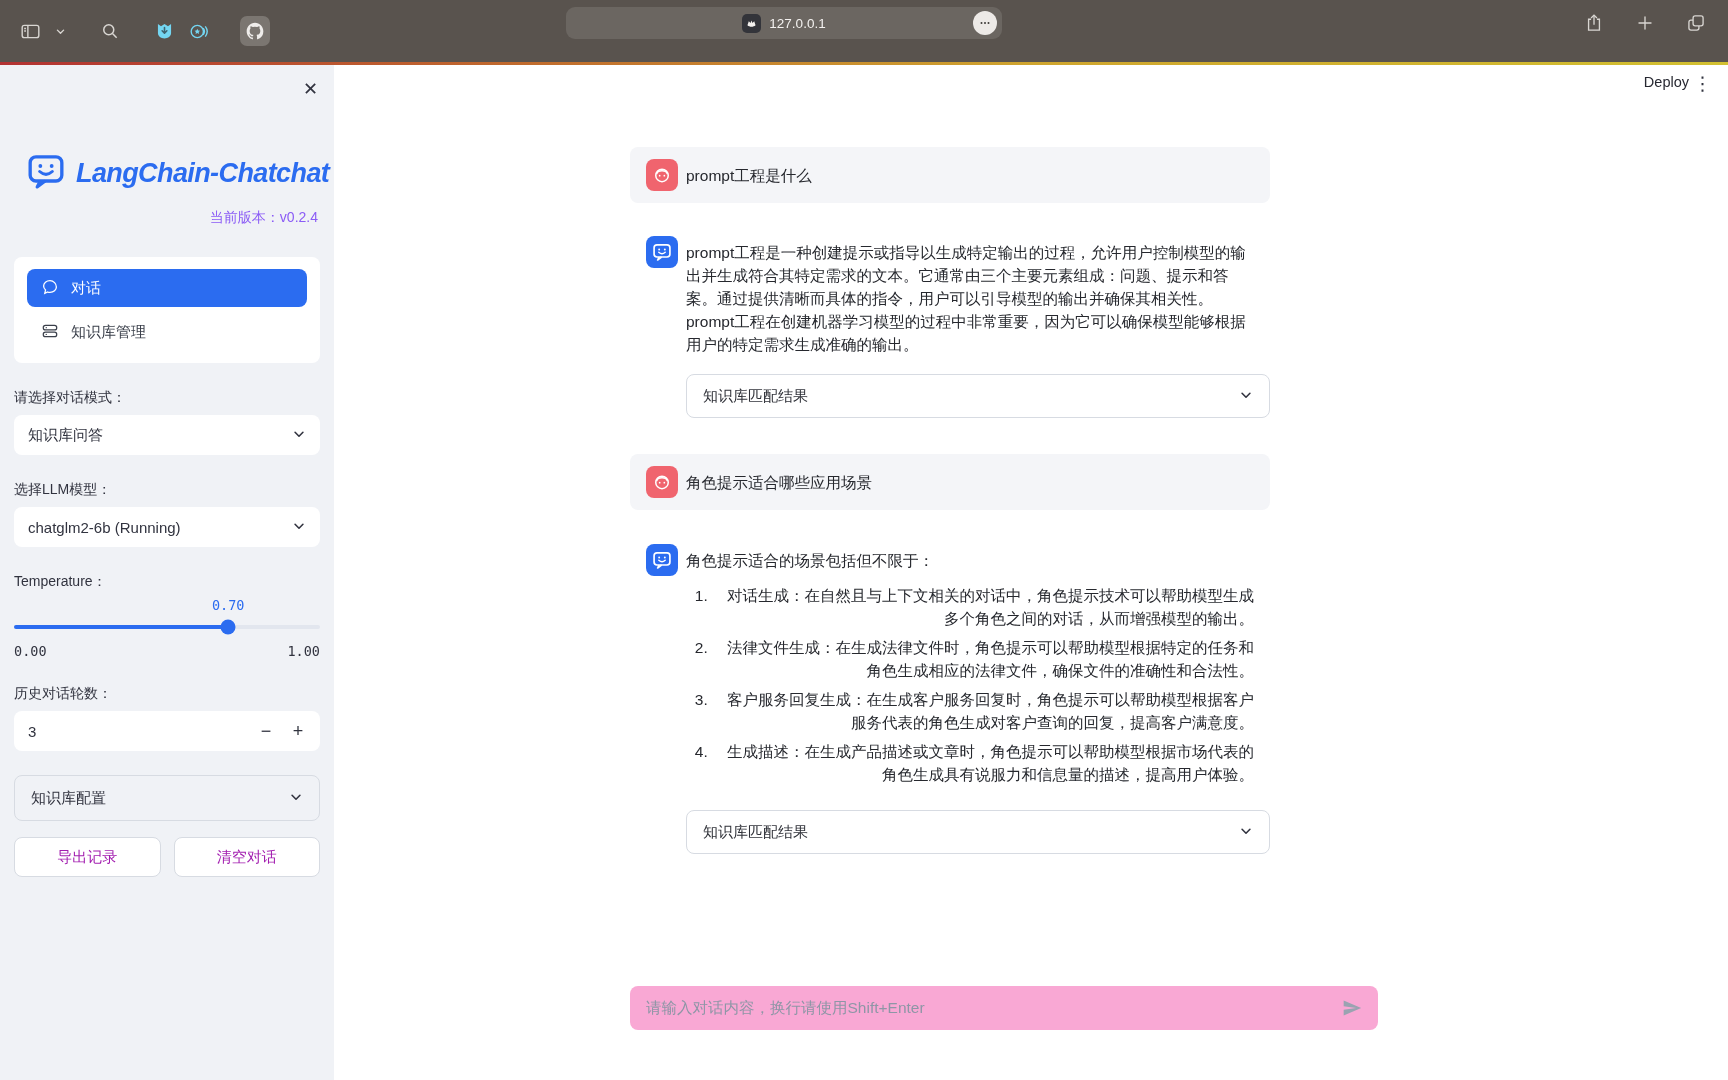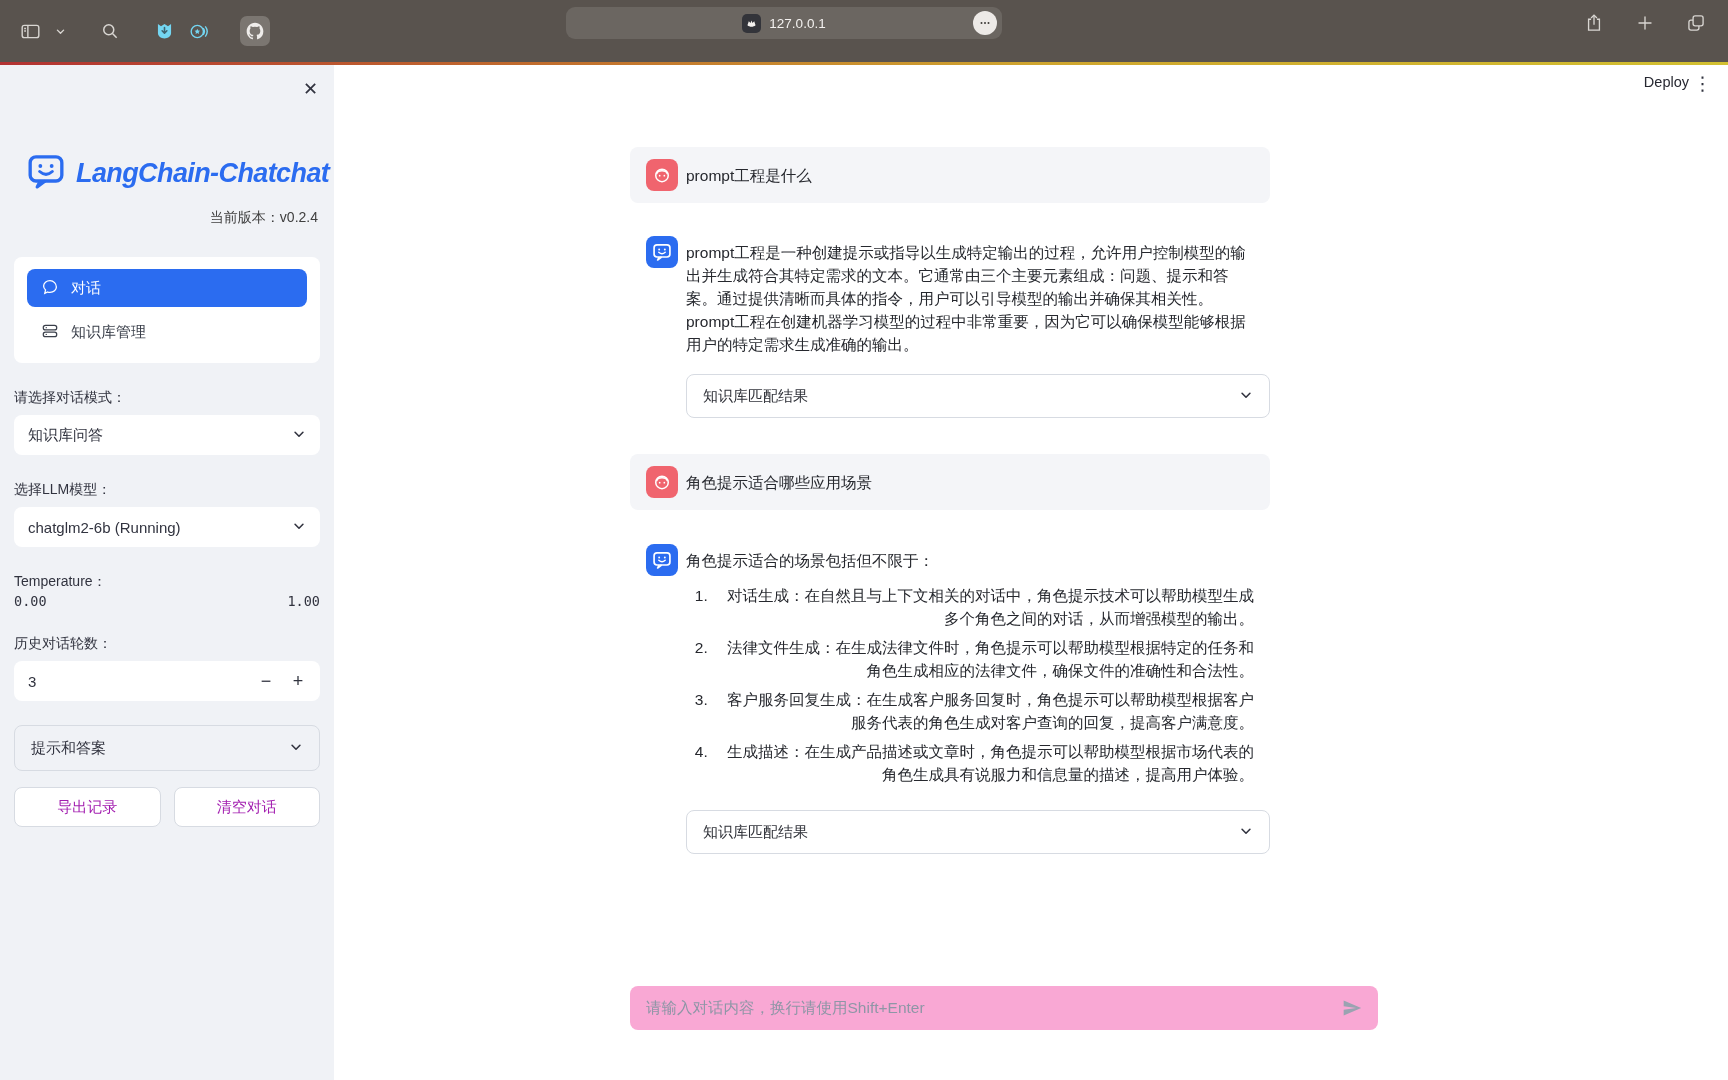"当前版本：v0.2.4" .version { color: #404040 -> #8b5cf6 }
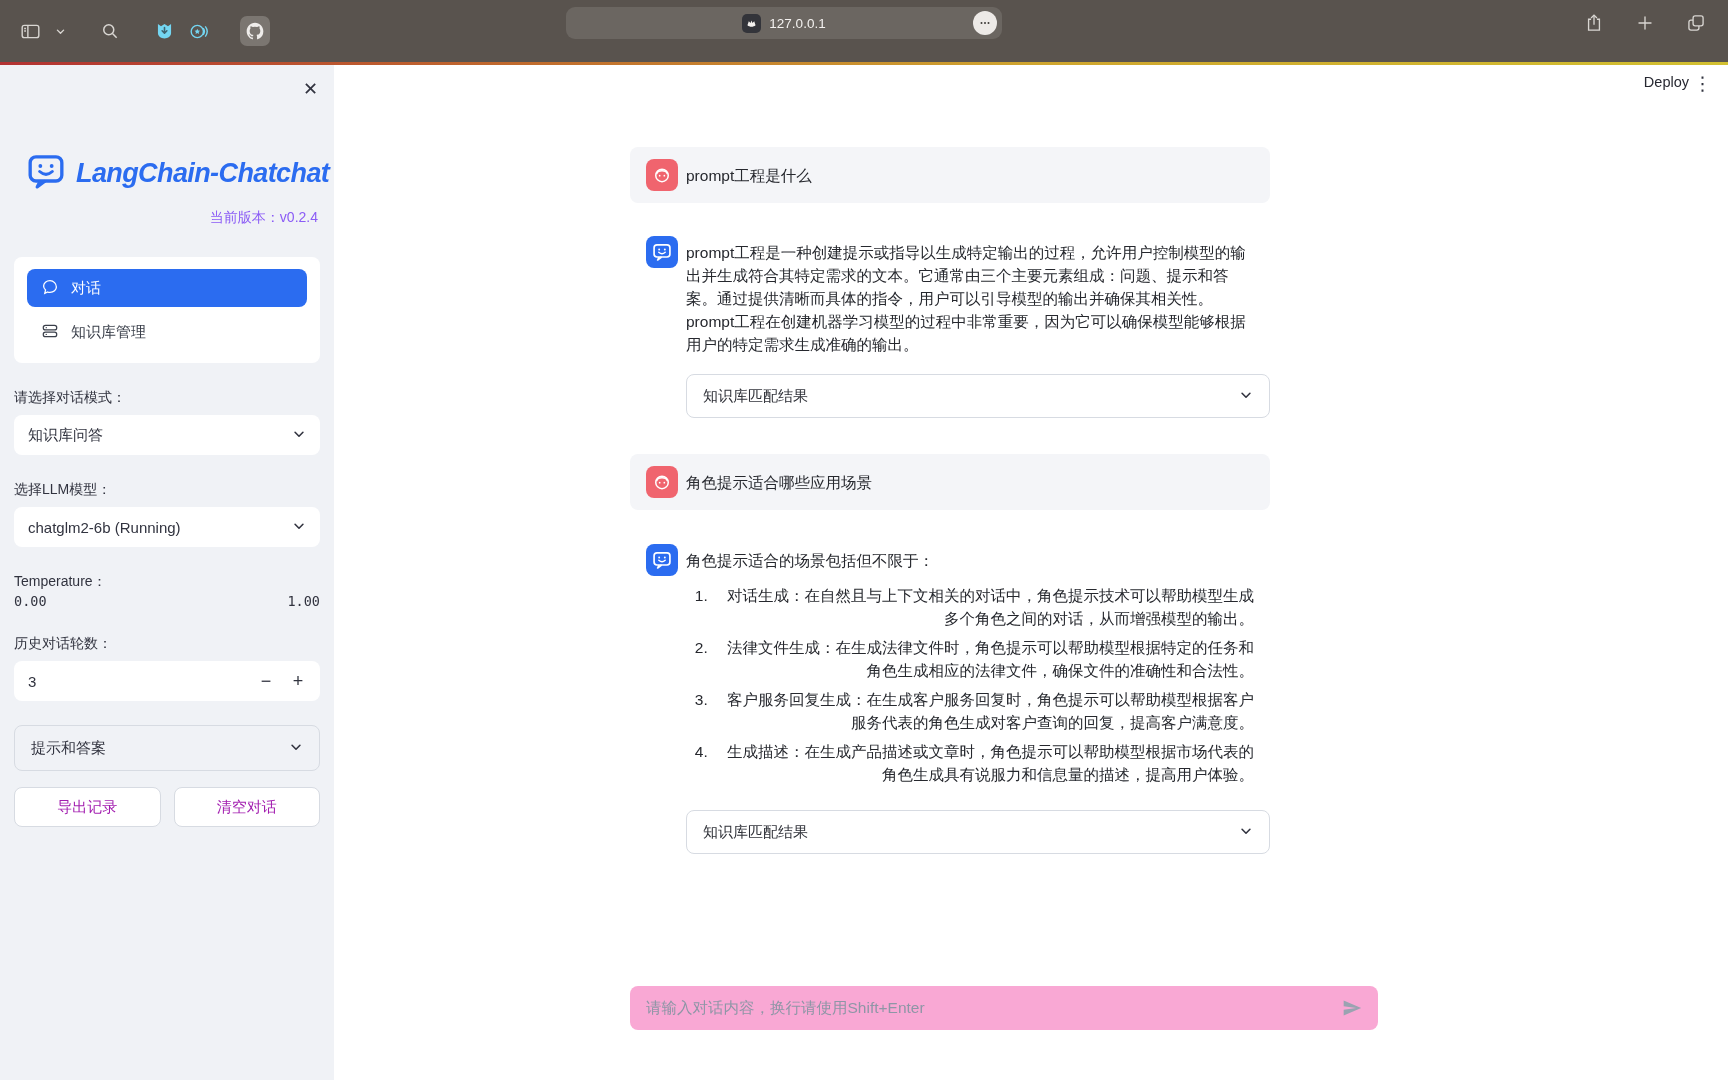"0.70" div.slider-block { html: none -> <div> <span>0.70</span> <div> <div></div> </div> <div></div> </div> }
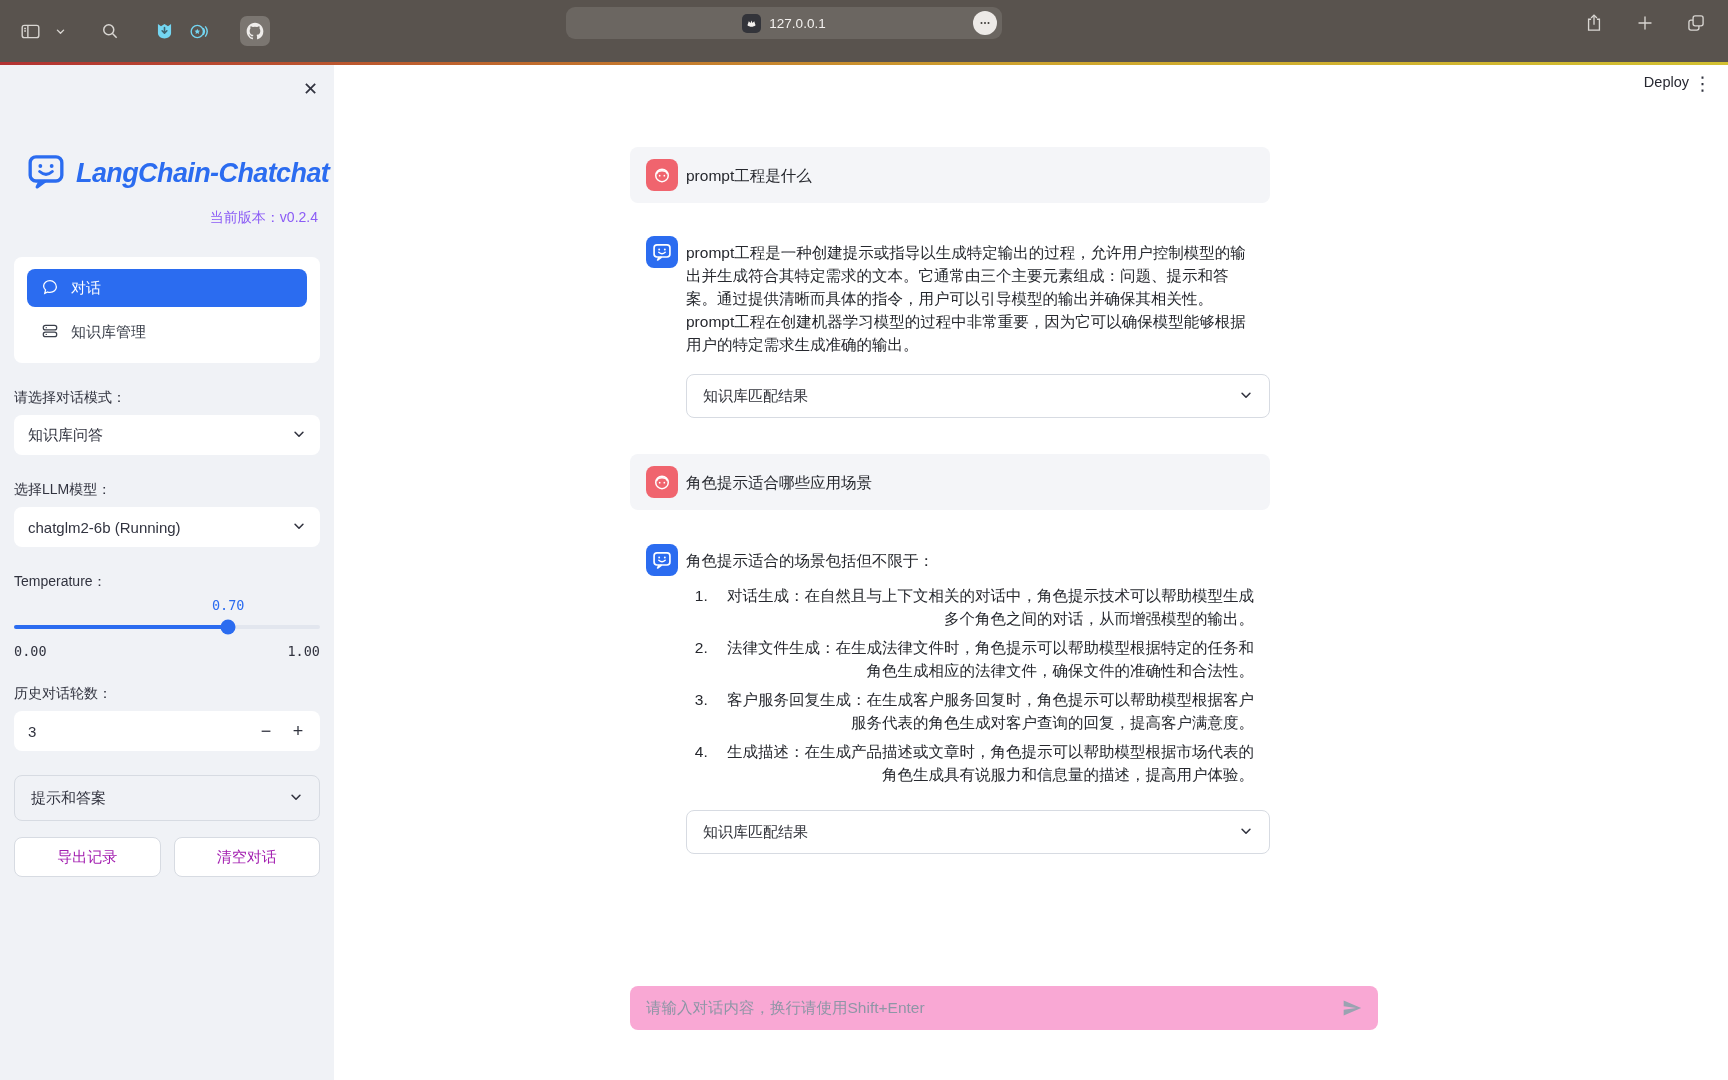"提示和答案" span.grow { text: 提示和答案 -> 知识库配置 }
